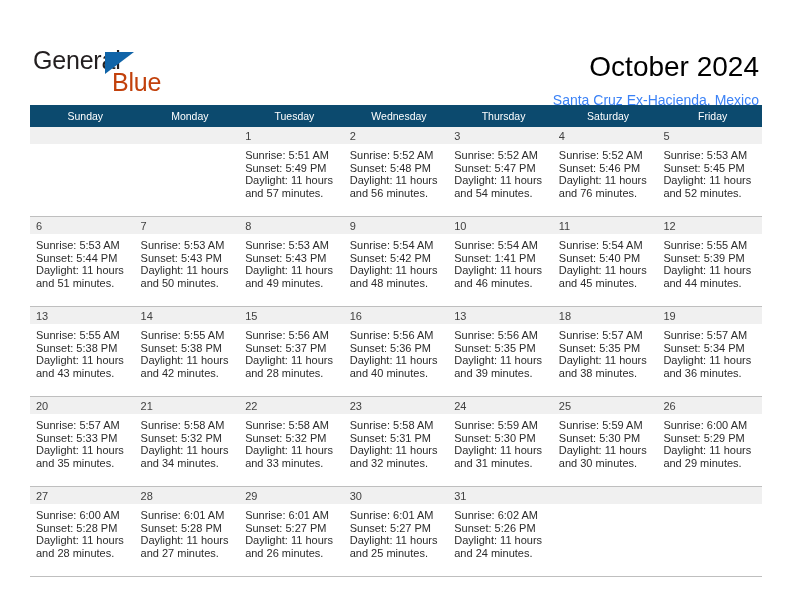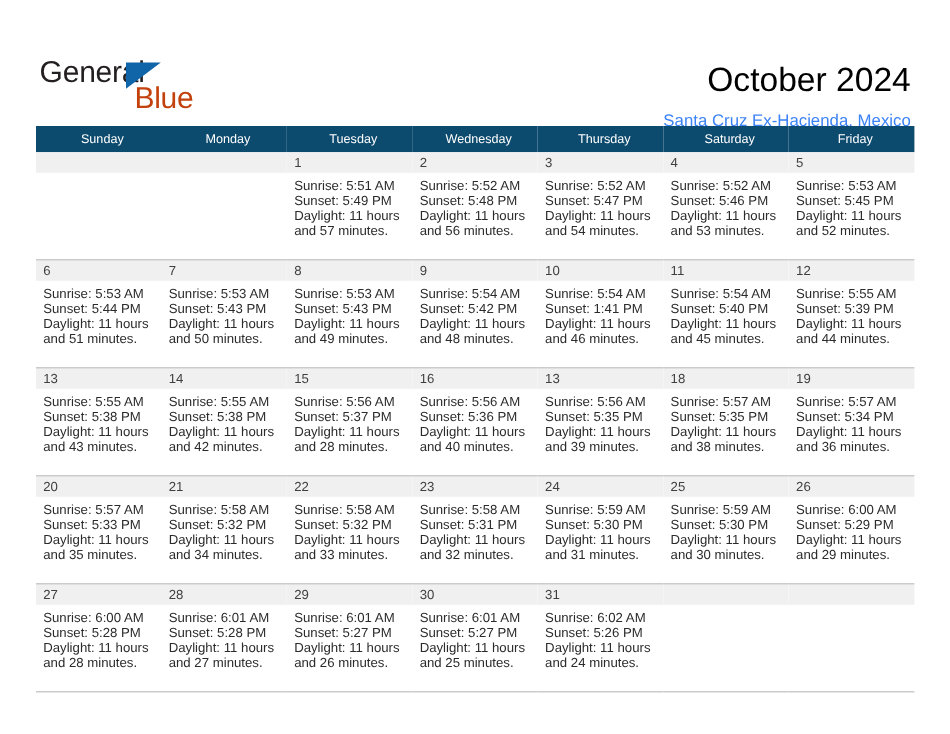"and 53 minutes." div { text: 53 -> 76 }
